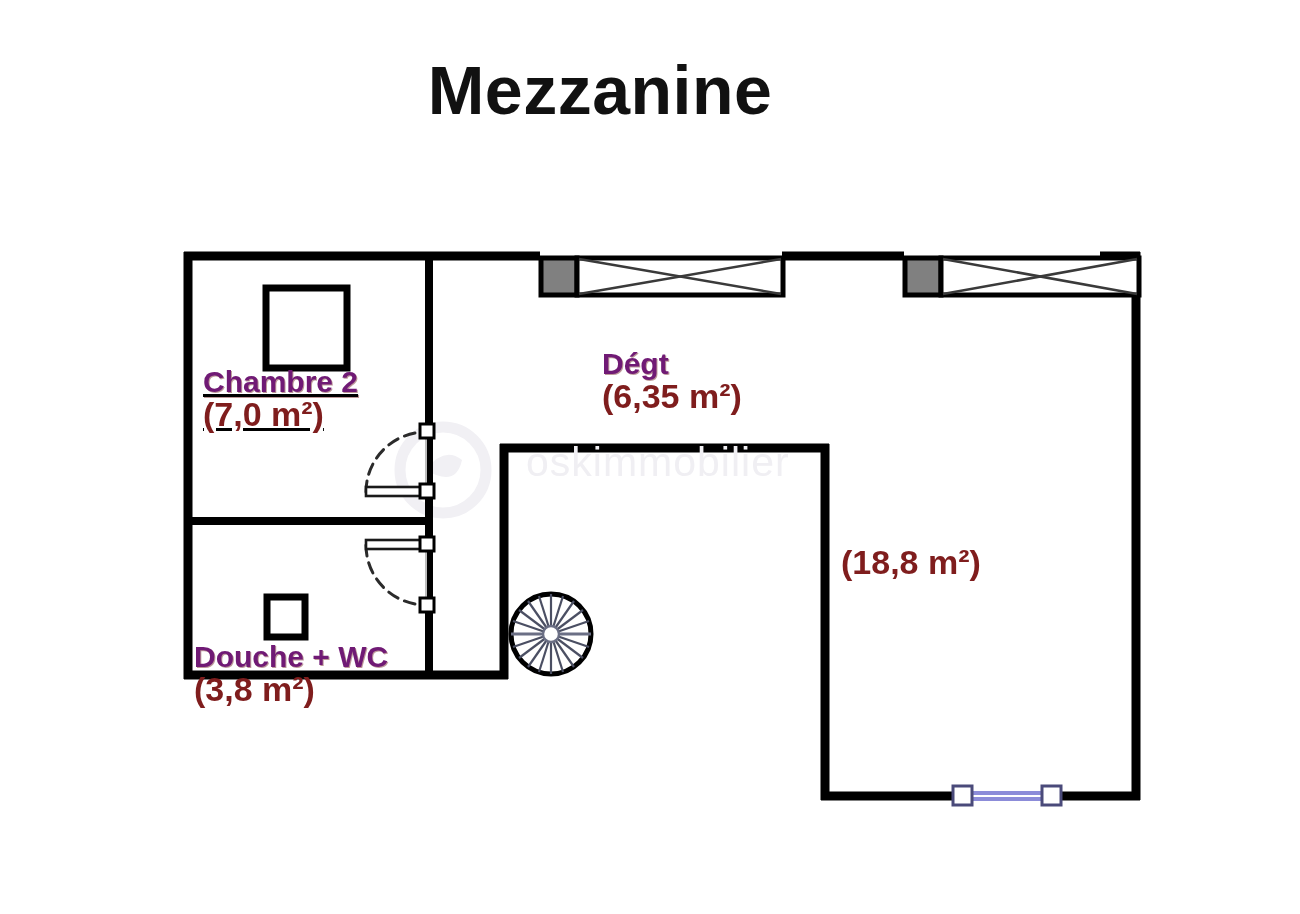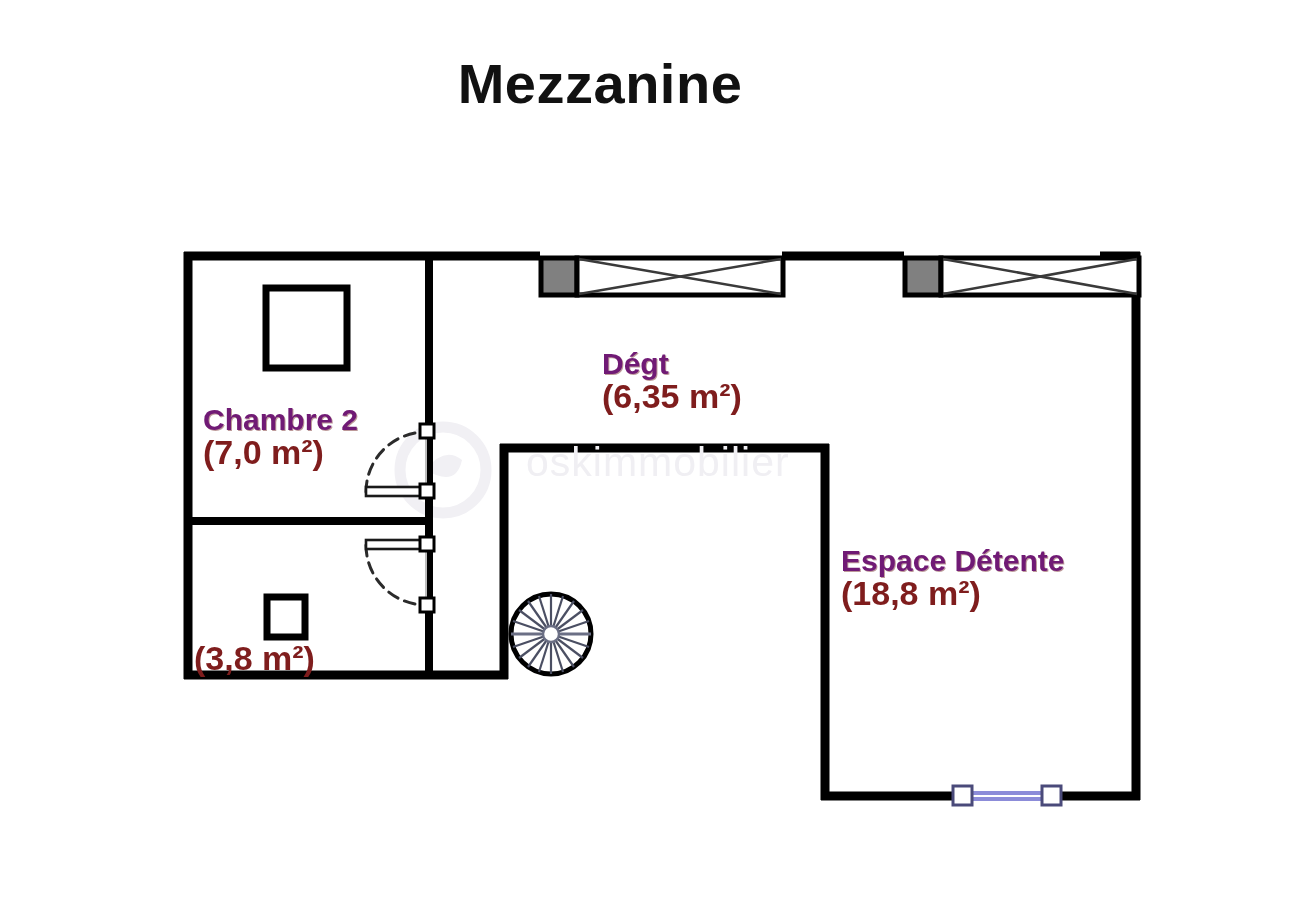"Mezzanine" #plan-title { font-size: 56px -> 68px }
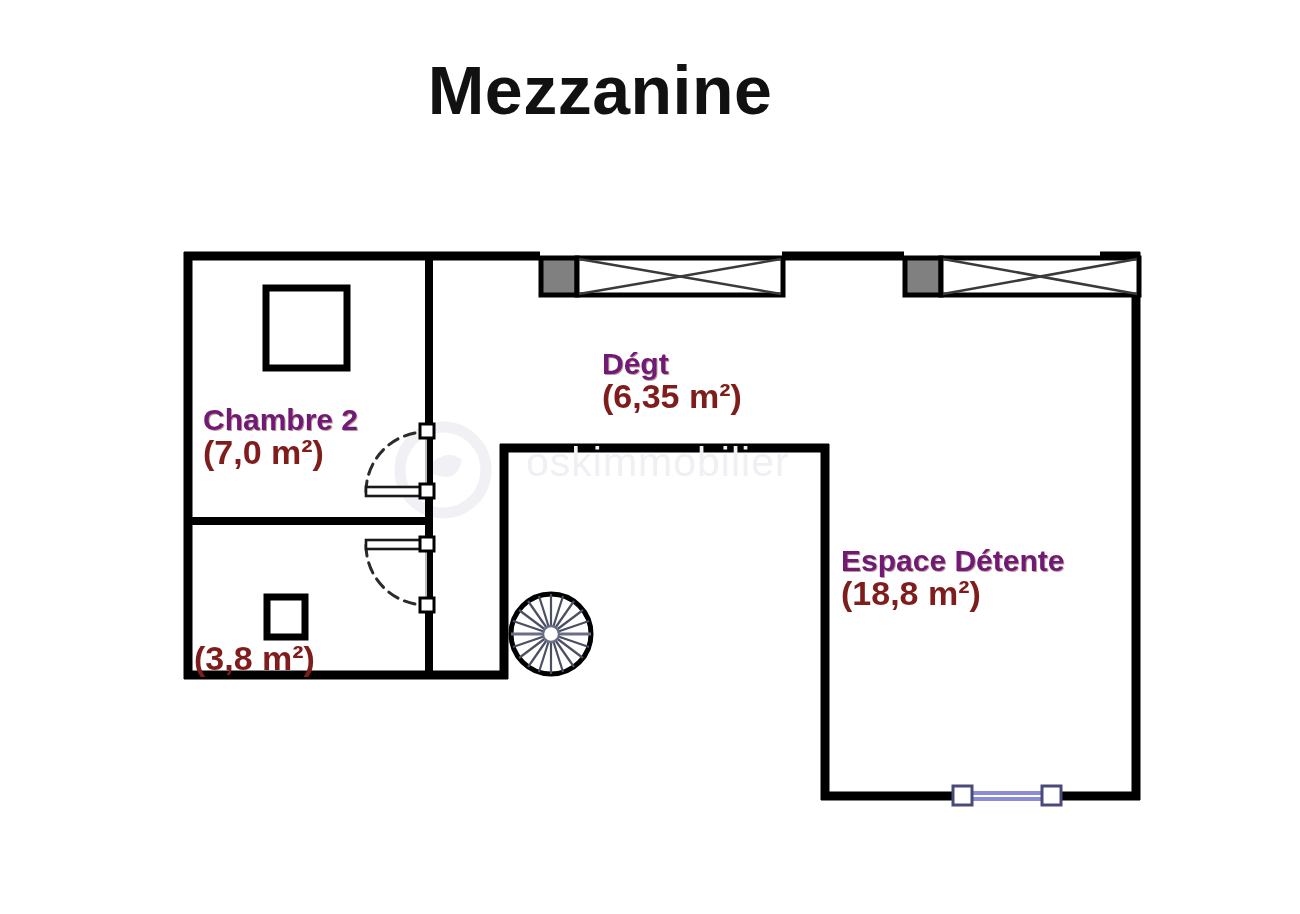"Chambre 2" #label-chambre2 { text-decoration: none -> underline; top: 404px -> 366px }
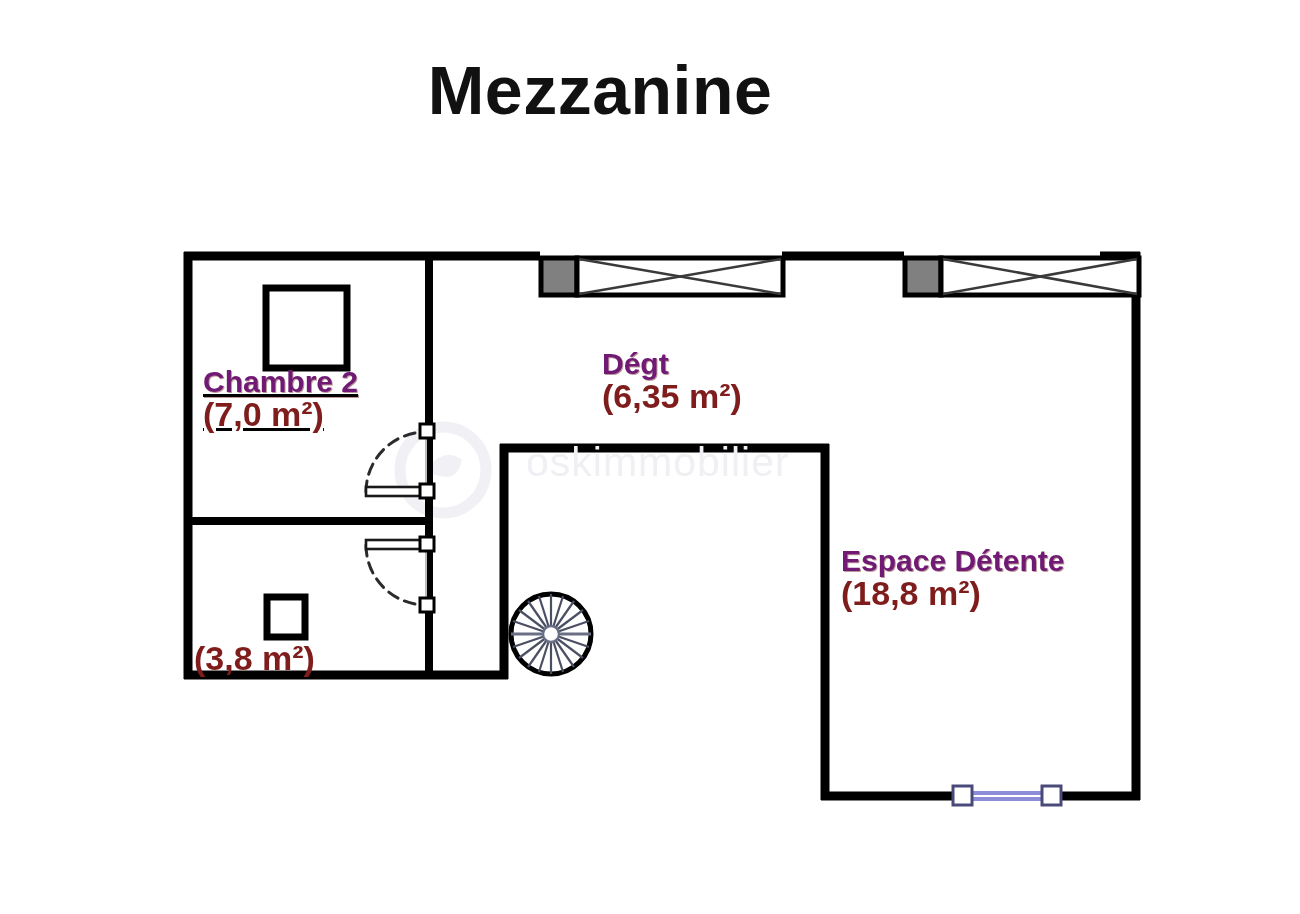"Espace Détente" span.room-name { html: <span>Espace Détente</span> -> none }
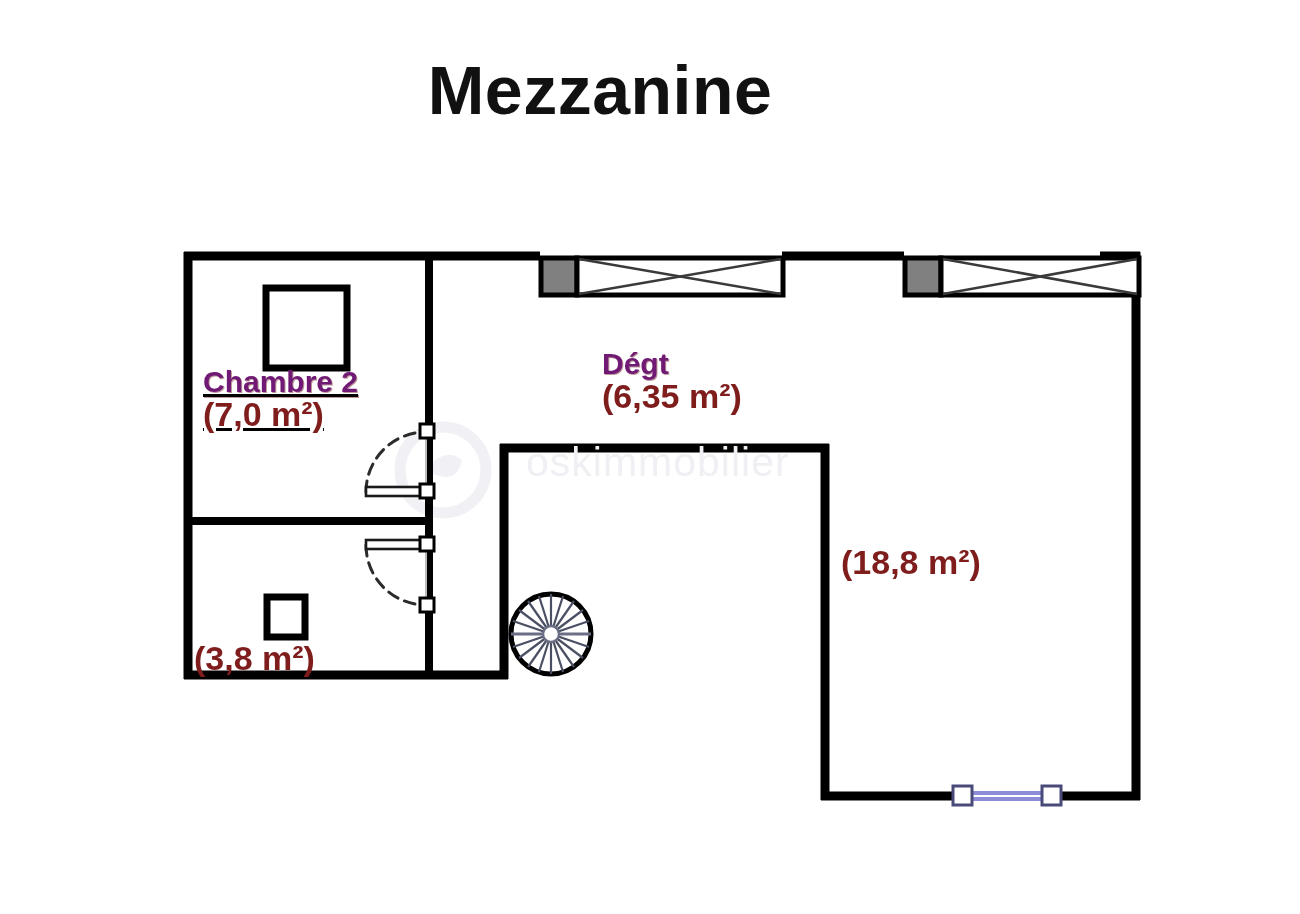"Douche + WC" span.room-name { html: none -> <span>Douche + WC</span> }
